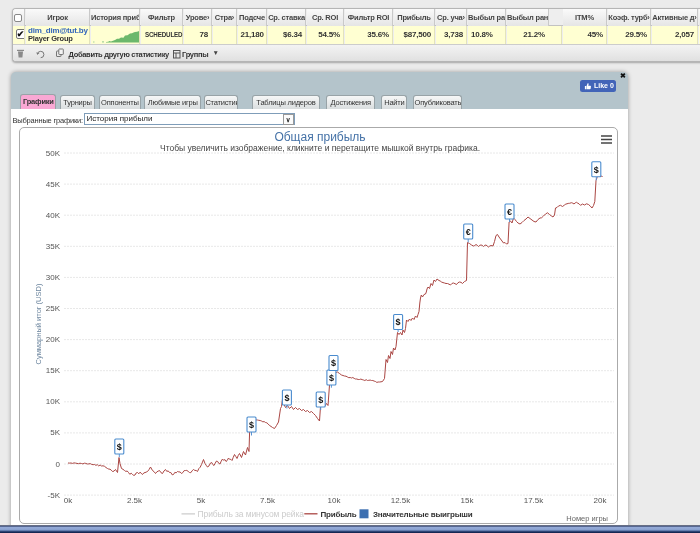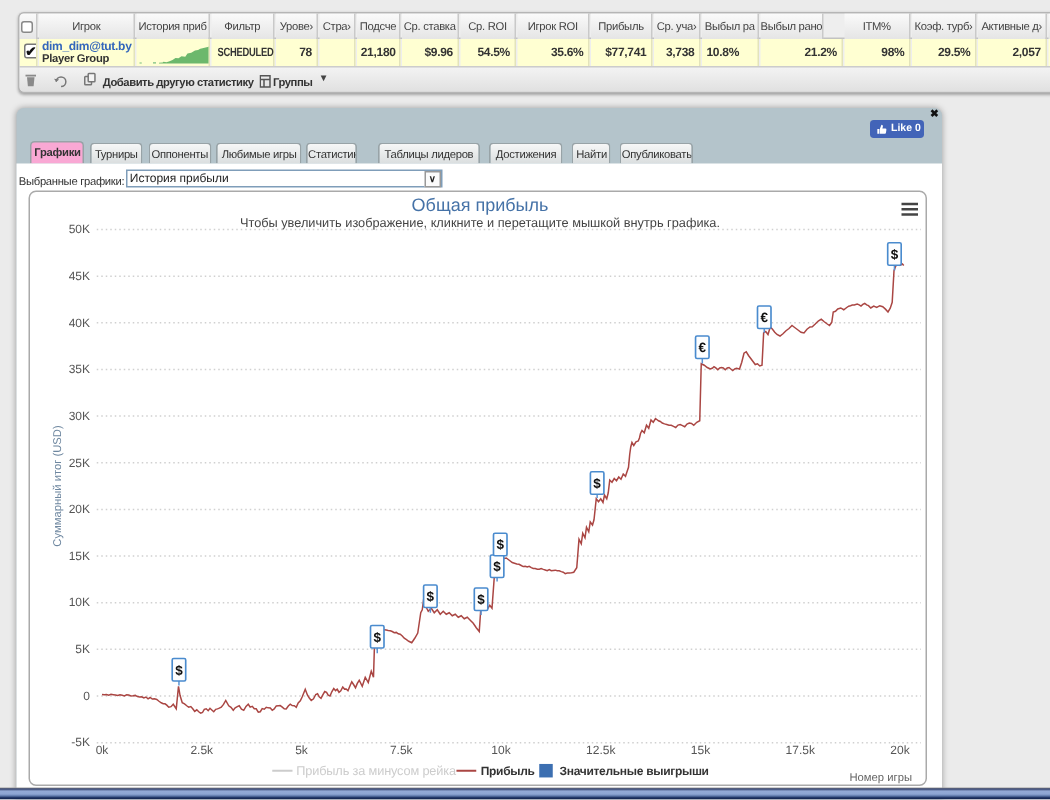"Игрок" .hc { font-weight: normal -> bold }
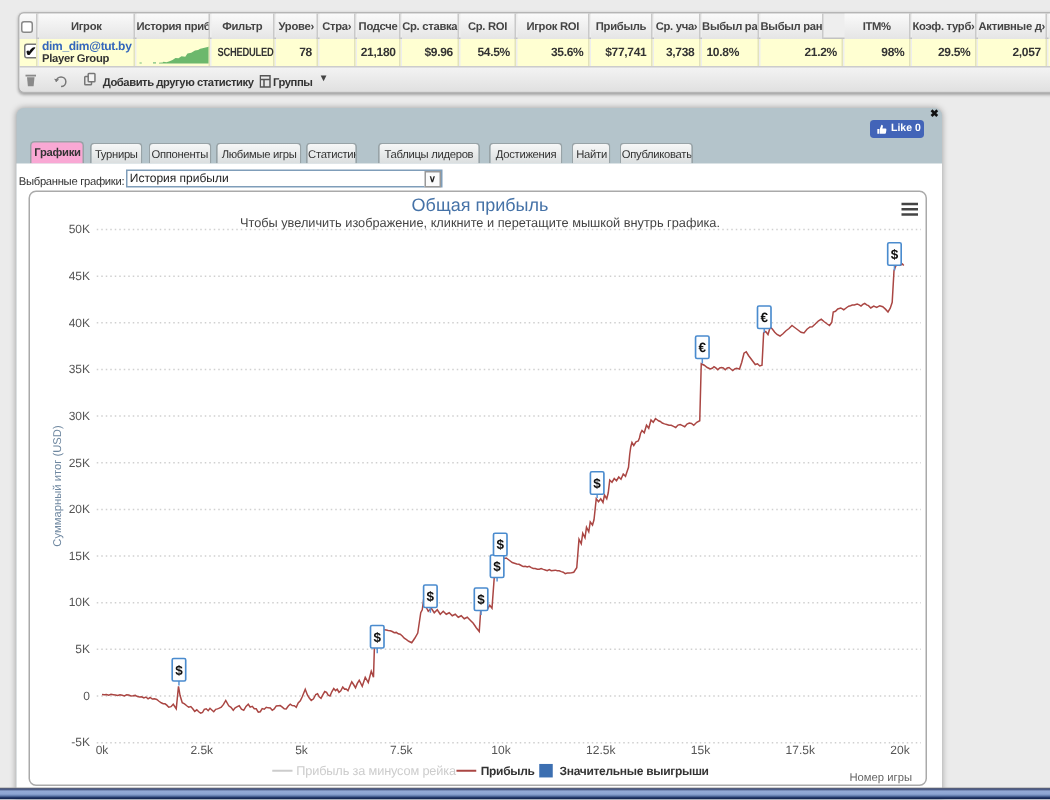"Игрок ROI" div.hc { text: Игрок -> Фильтр }
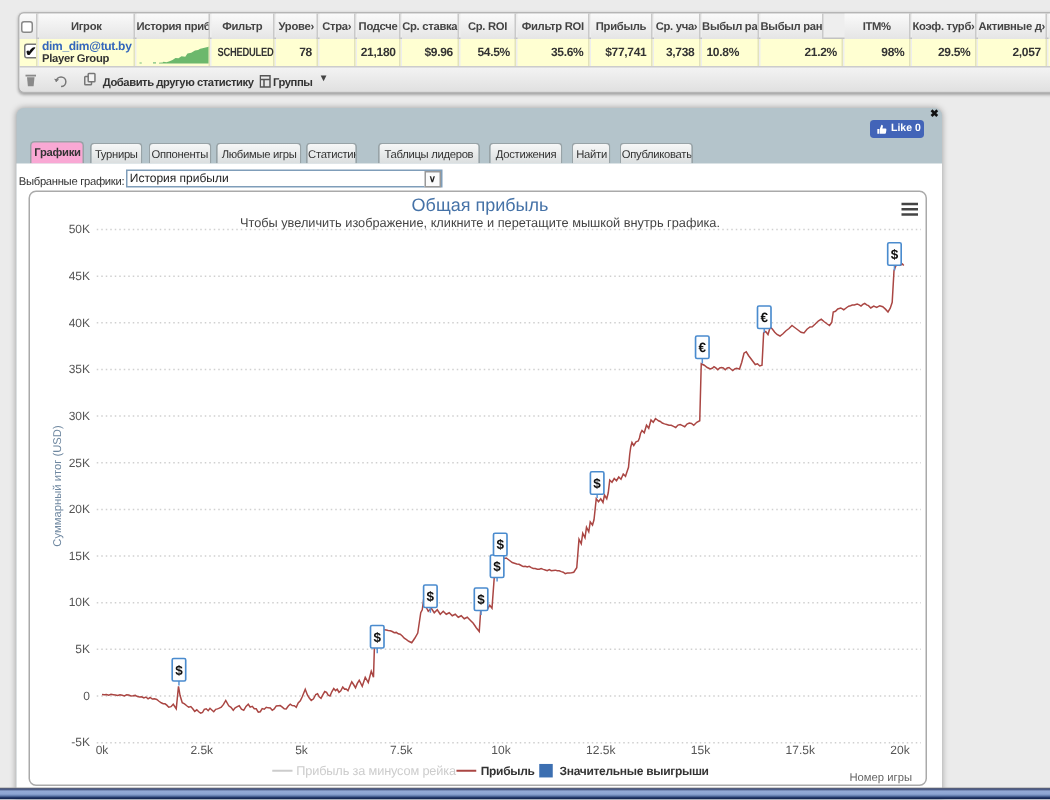"$9.96" div.vc { text: $9.96 -> $6.34 }
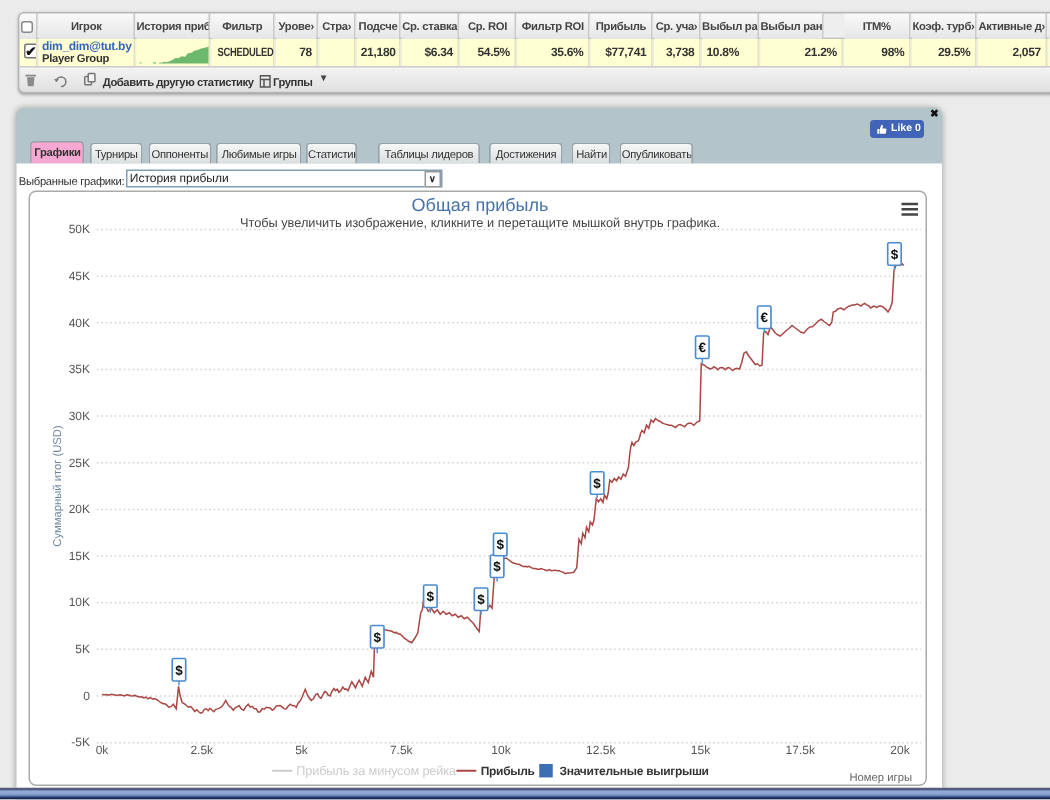"$77,741" div.vc { text: $77,741 -> $87,500 }
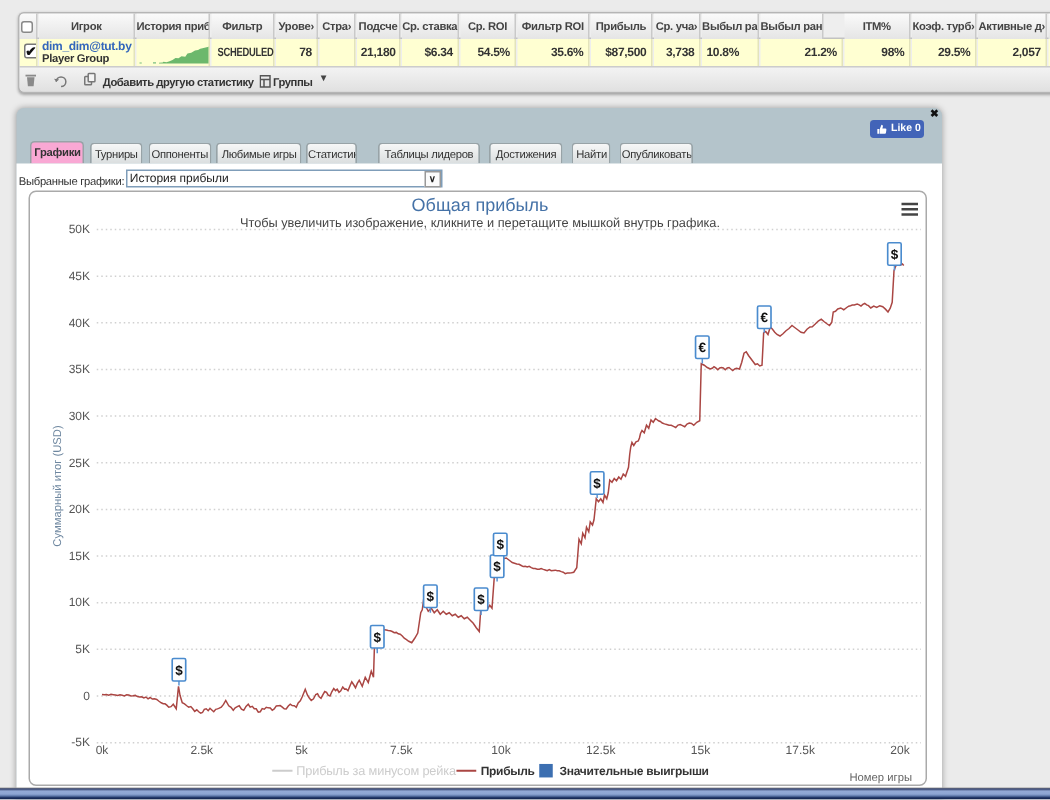"21.2%" div.vc { text-align: right -> center }
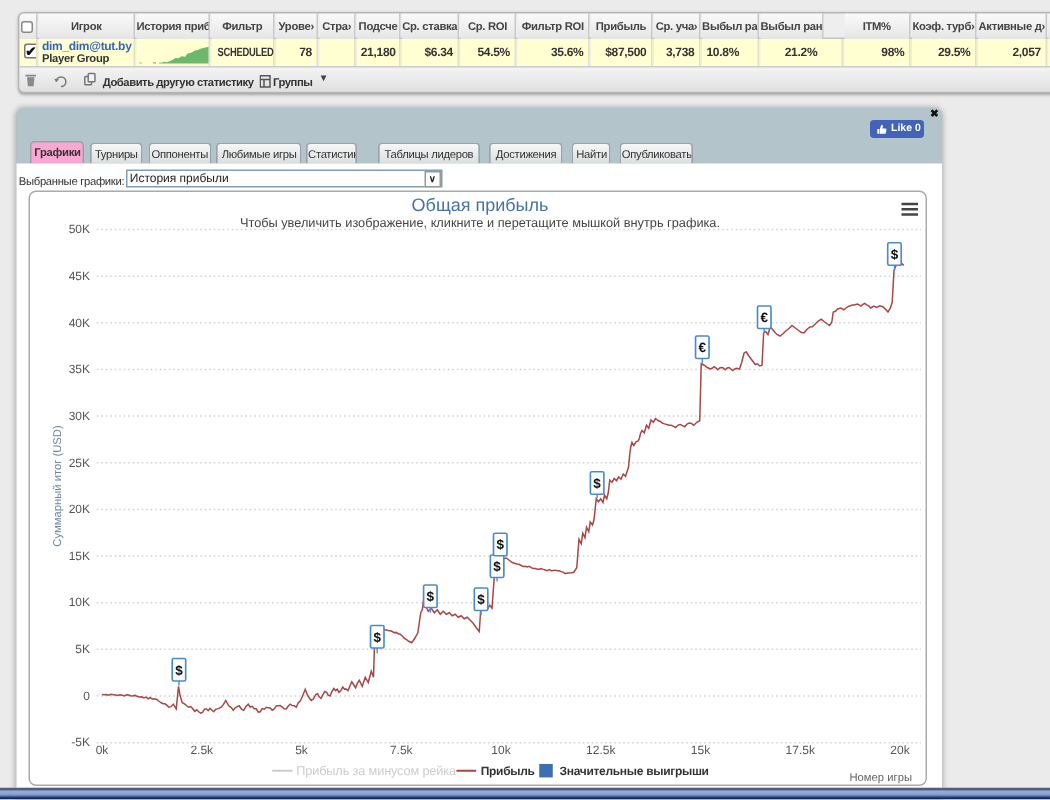"98%" div.vc { text: 98% -> 45% }
